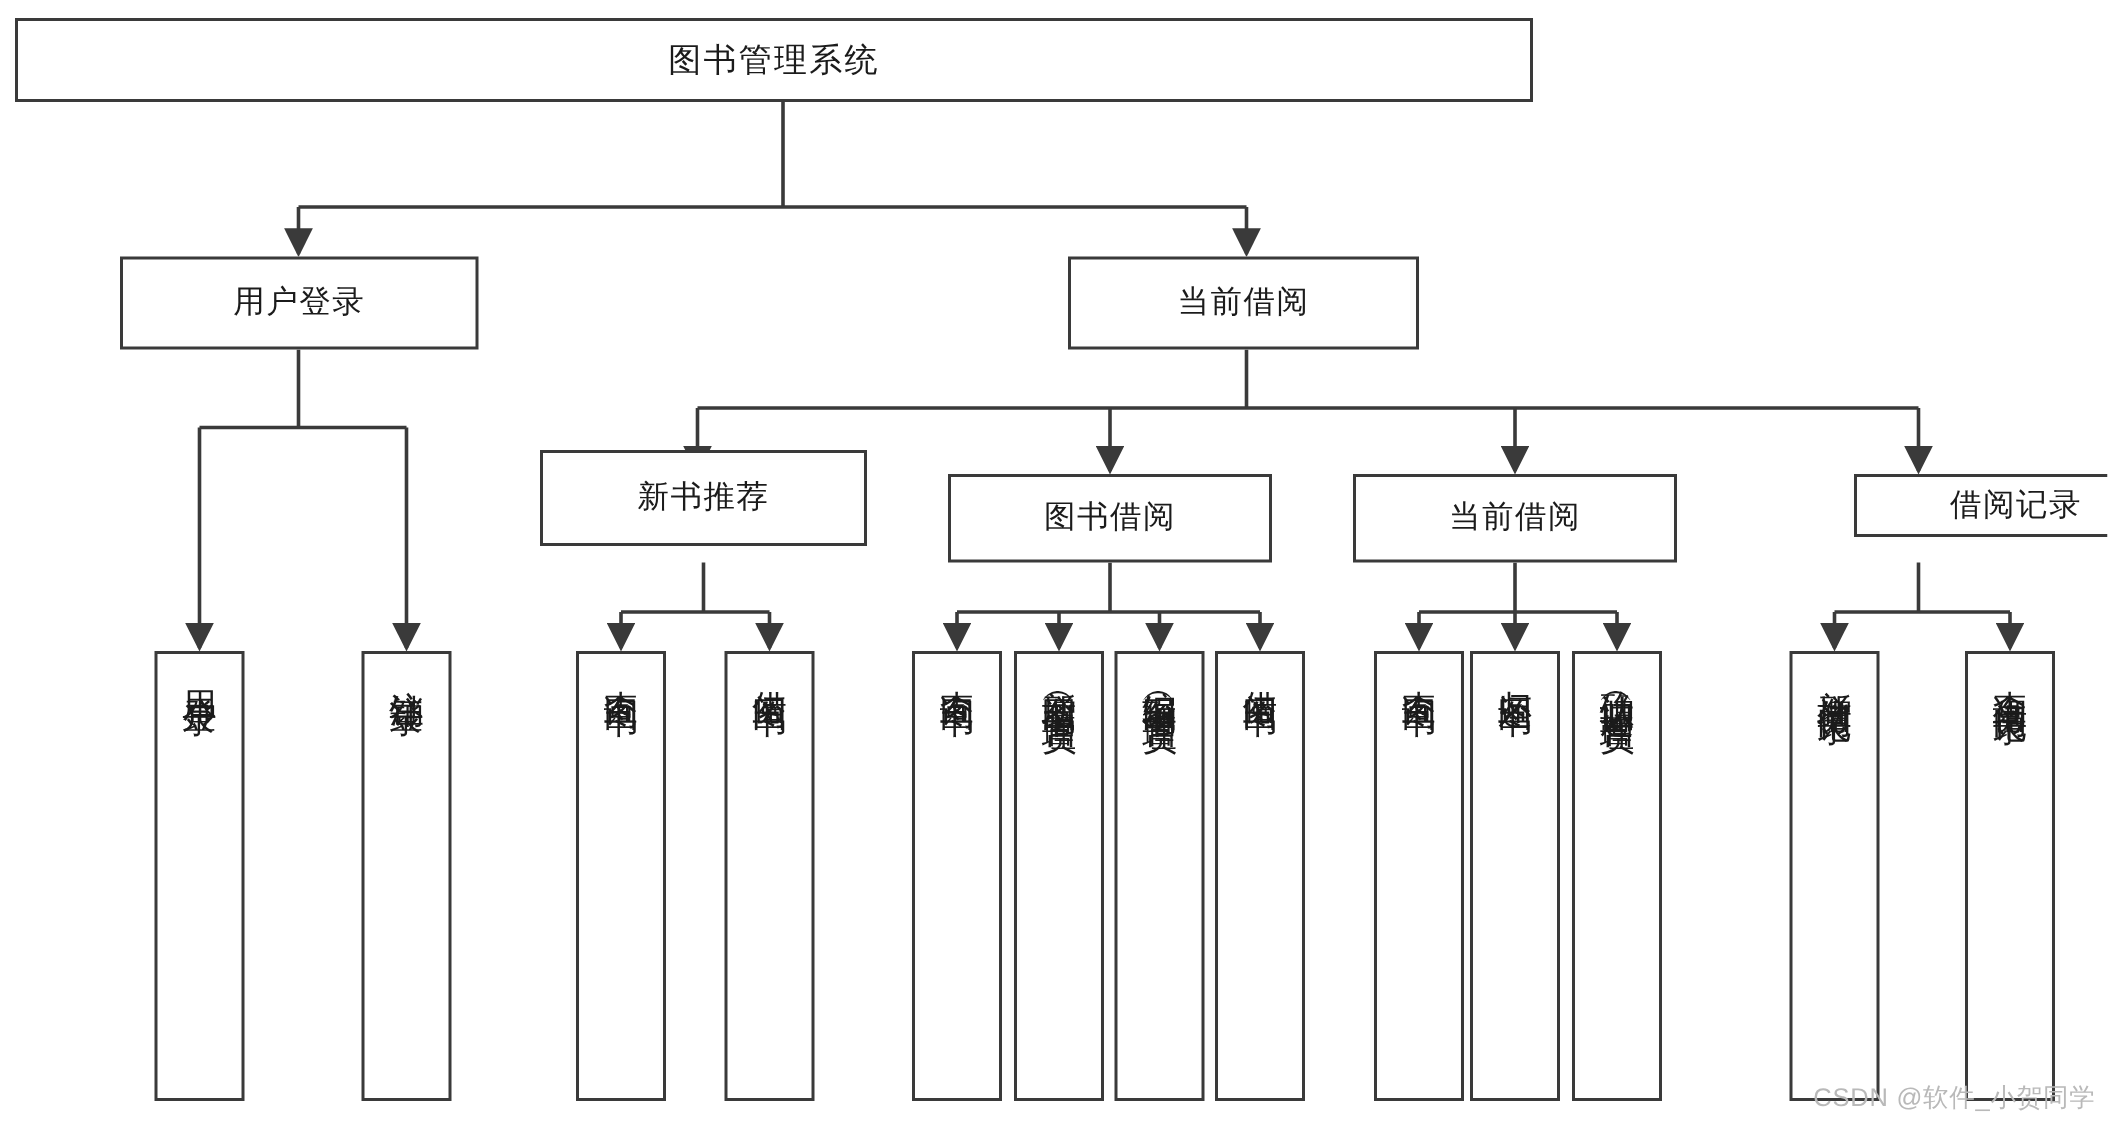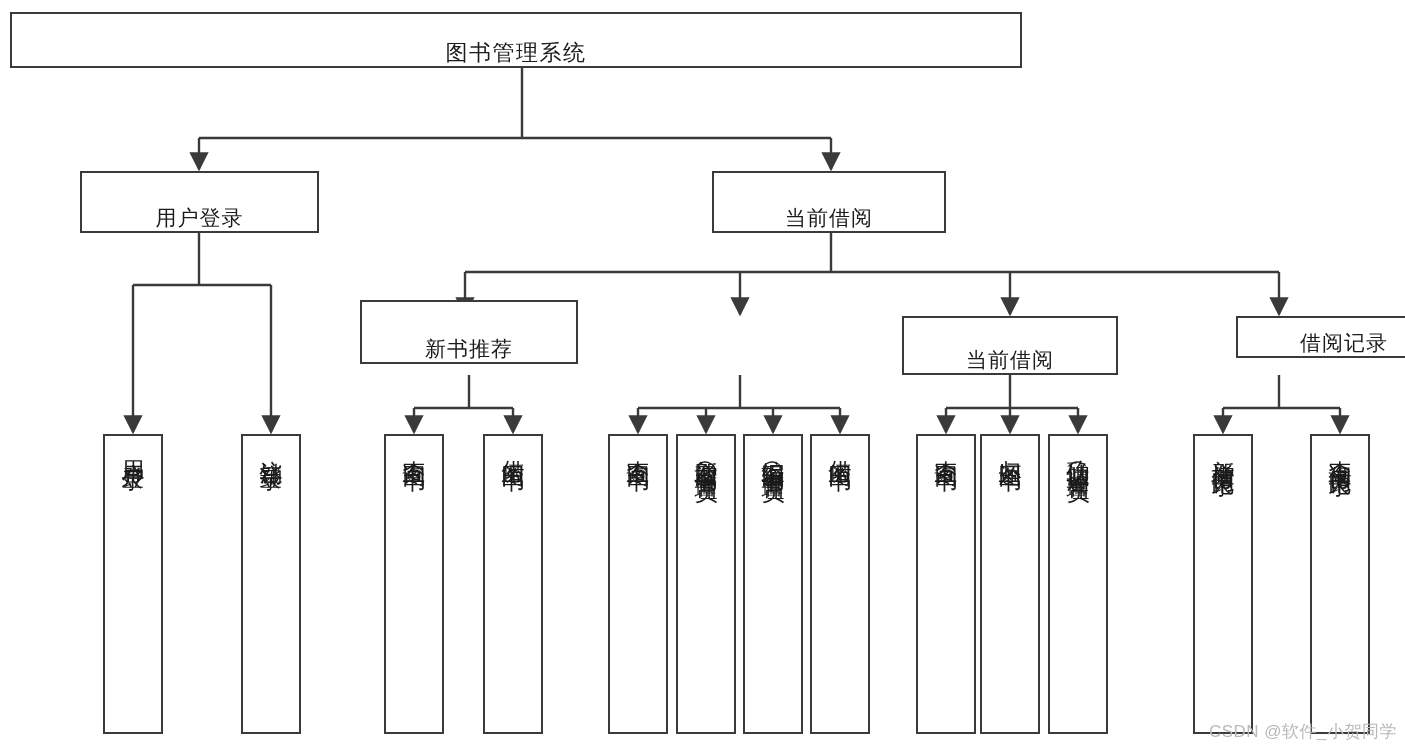"图书管理系统" .node { align-items: flex-end -> center }
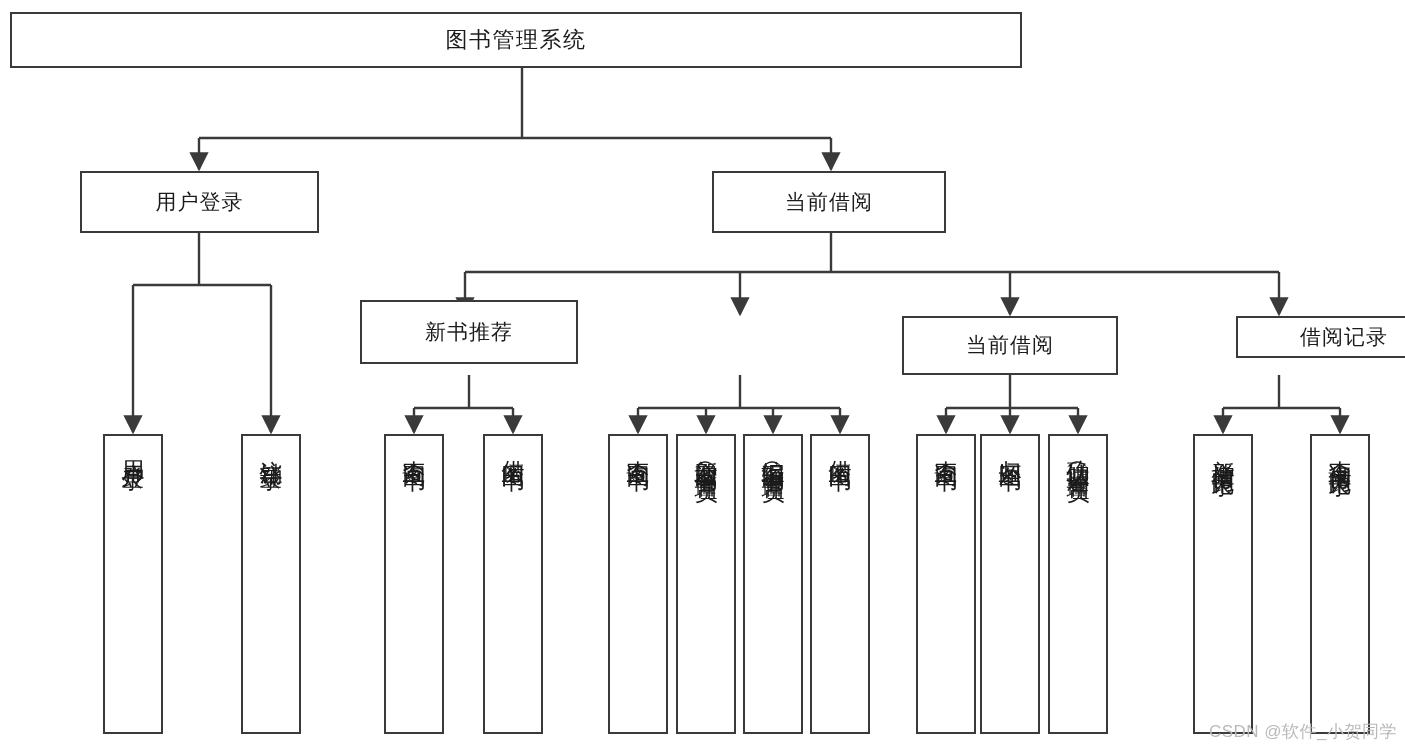"图书借阅" div.node { html: none -> <div> <span>图书借阅</span> </div> }
